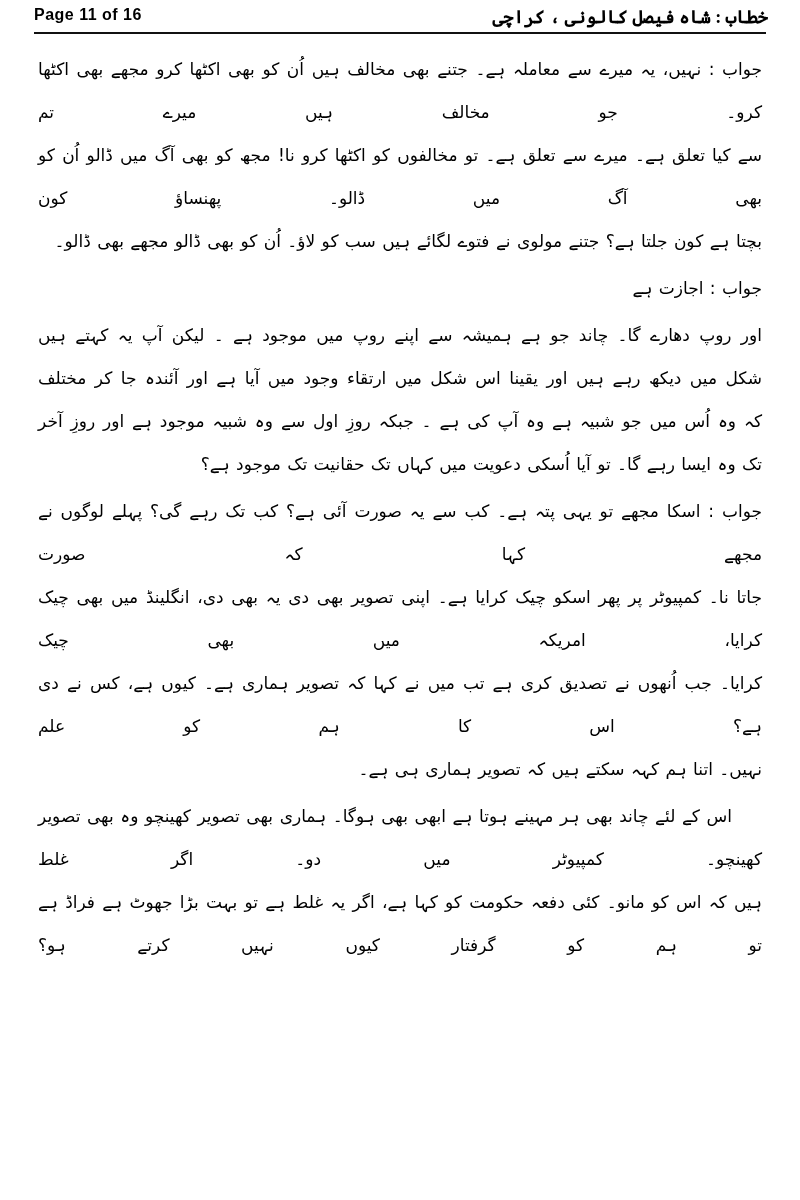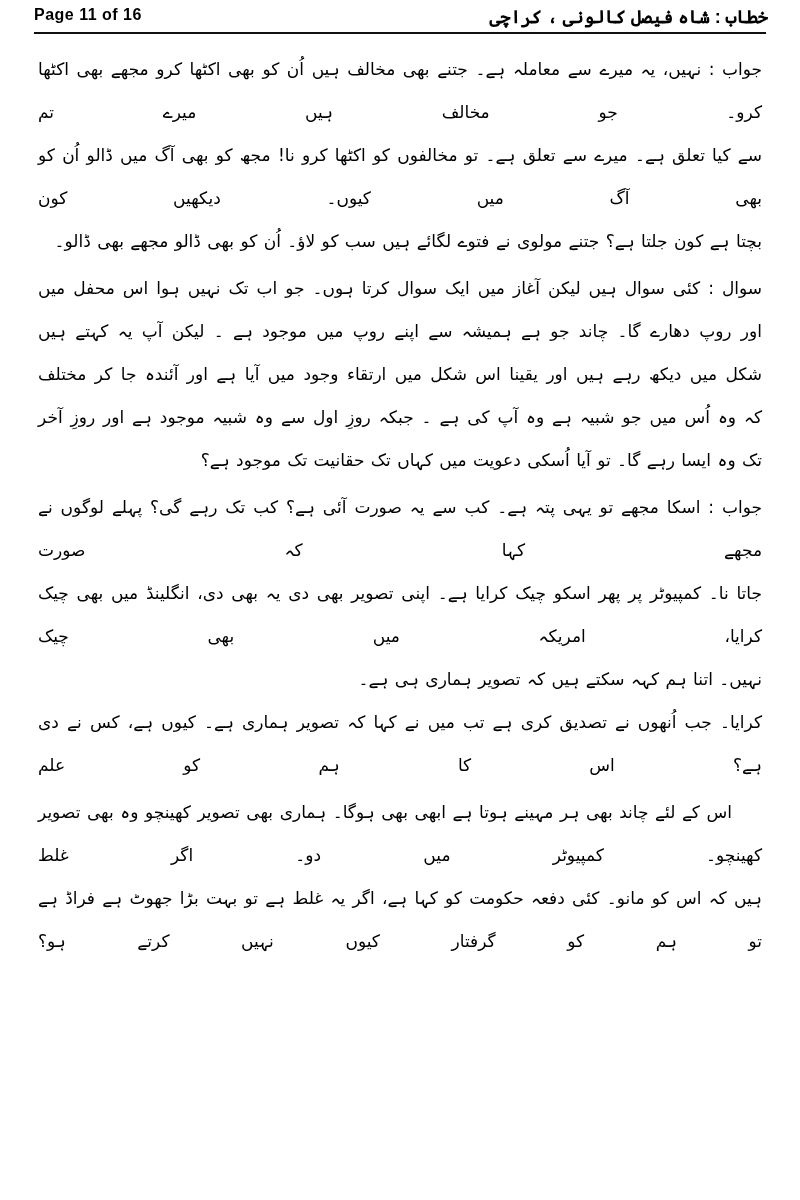"خطاب : شاہ فیصل کالونی" .header-title { font-family: Liberation Sans, sans-serif -> Liberation Serif, serif }
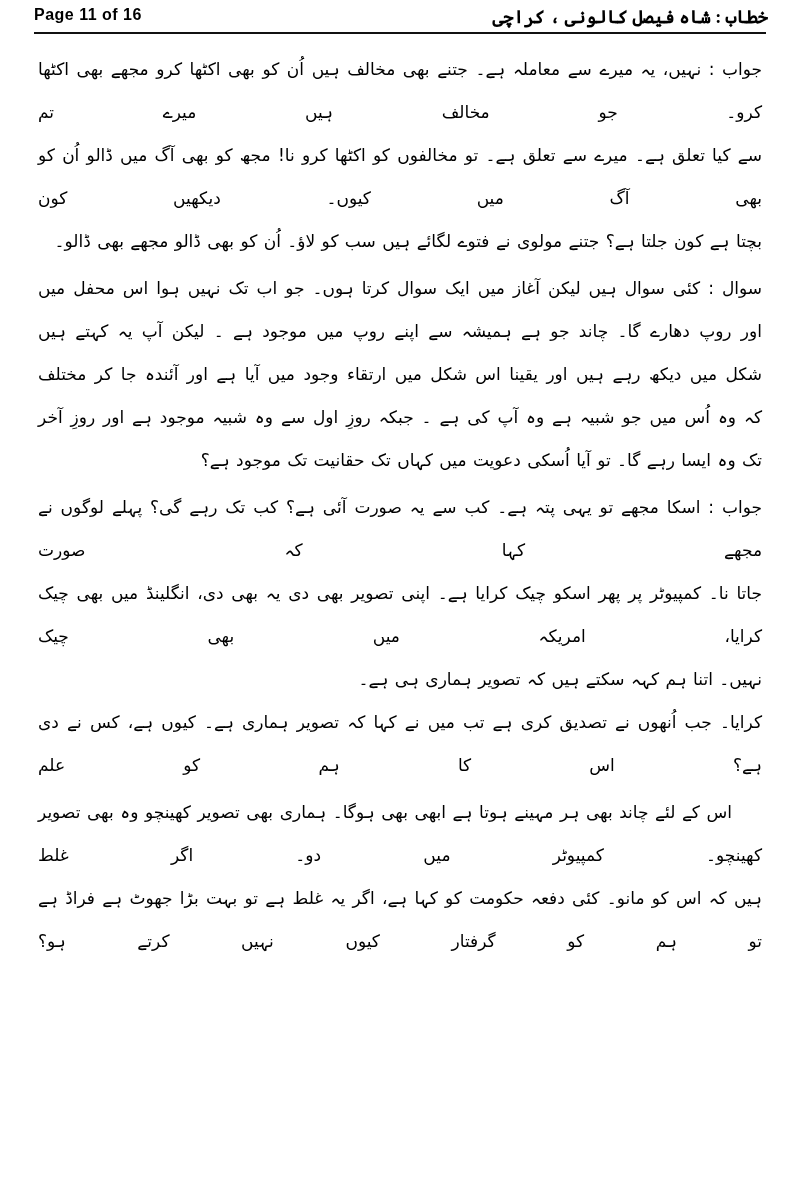"سے کیا تعلق ہے۔ میرے" div.line { text: کیوں۔ دیکھیں -> ڈالو۔ پھنساؤ }
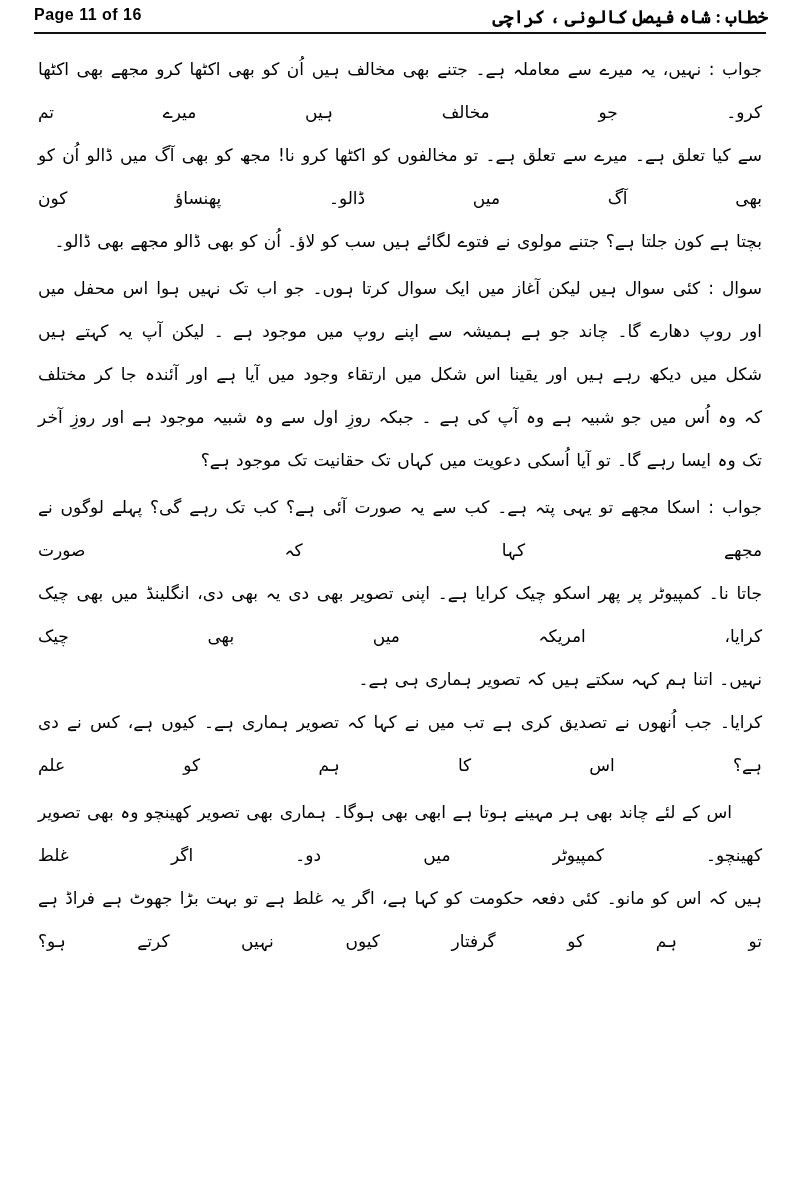"جواب : اجازت ہے" div.para { html: none -> <div> <div>جواب : اجازت ہے</div> </div> }
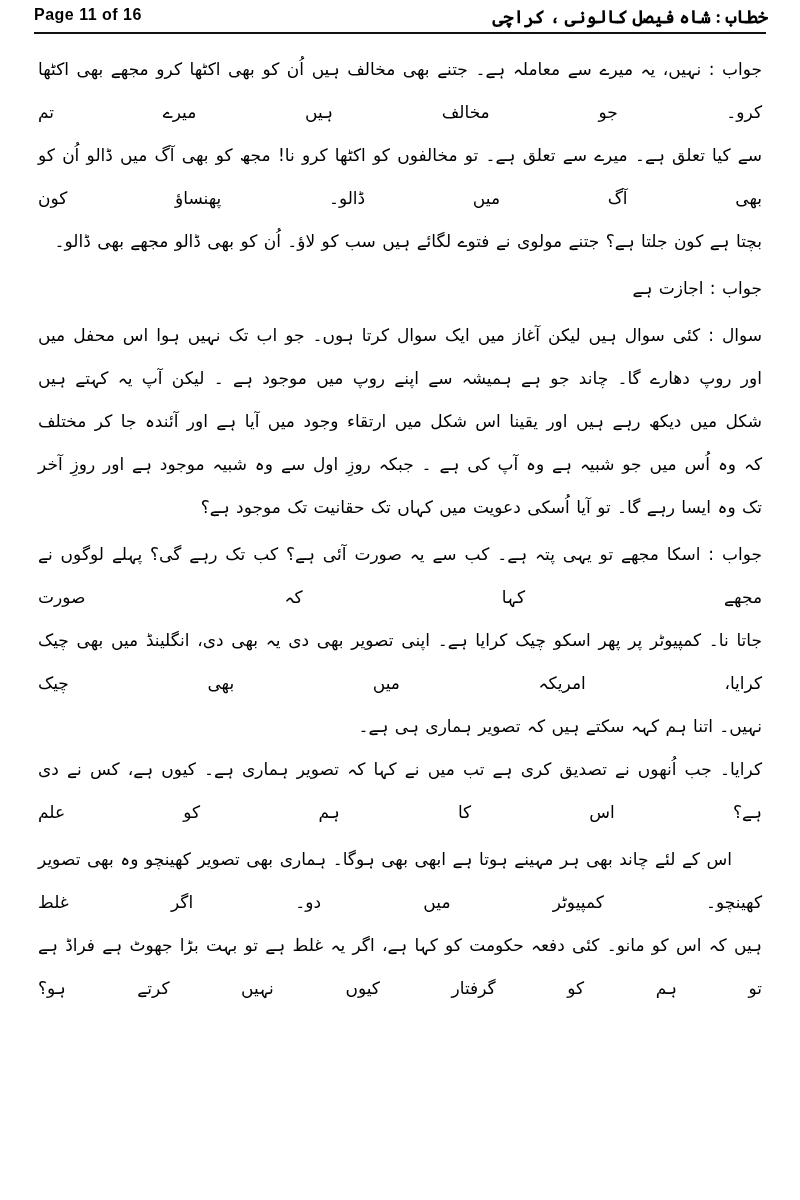"سوال : کئی سوال ہیں" div.line { html: <div>سوال : کئی سوال ہیں لیکن آغاز میں ایک سوال کرتا ہوں۔ جو اب تک نہیں ہوا اس محفل میں</div> -> none }
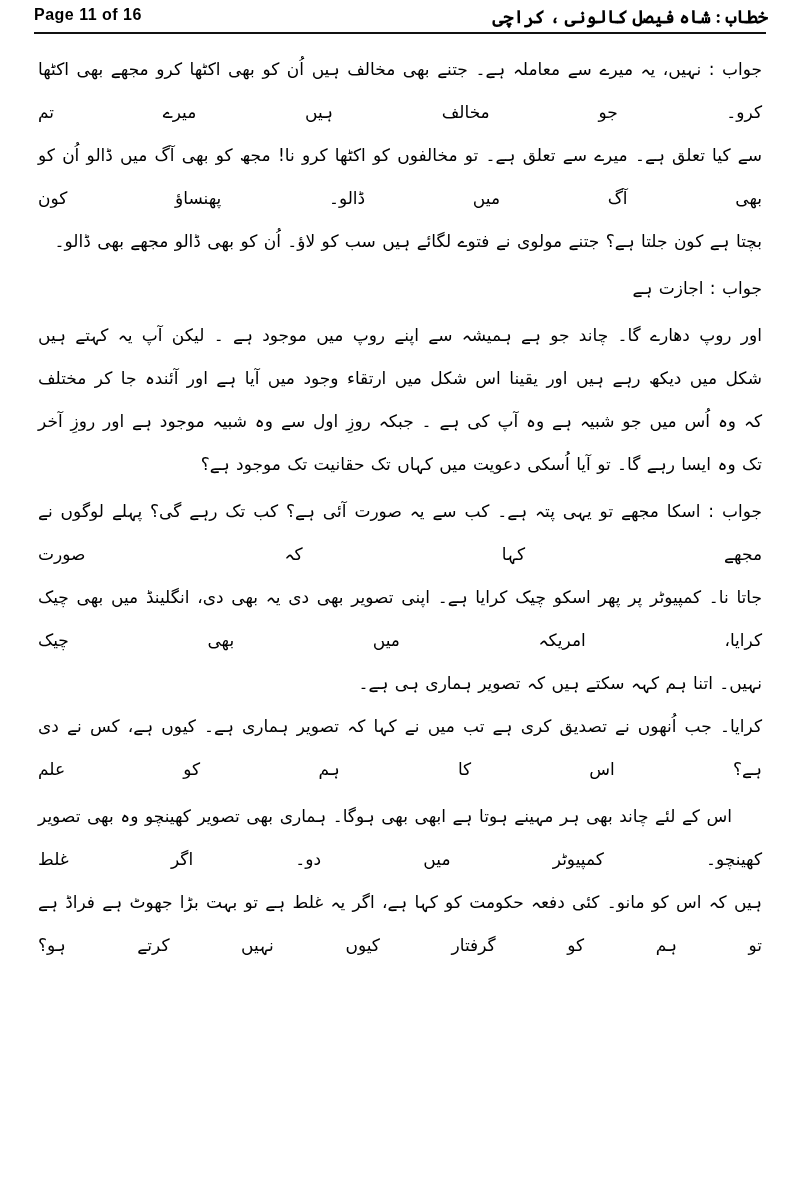"نہیں۔ اتنا ہم کہہ سکتے" div.line { order: before "کرایا۔ جب اُنھوں نے تصدیق" -> after "کرایا۔ جب اُنھوں نے تصدیق" }
